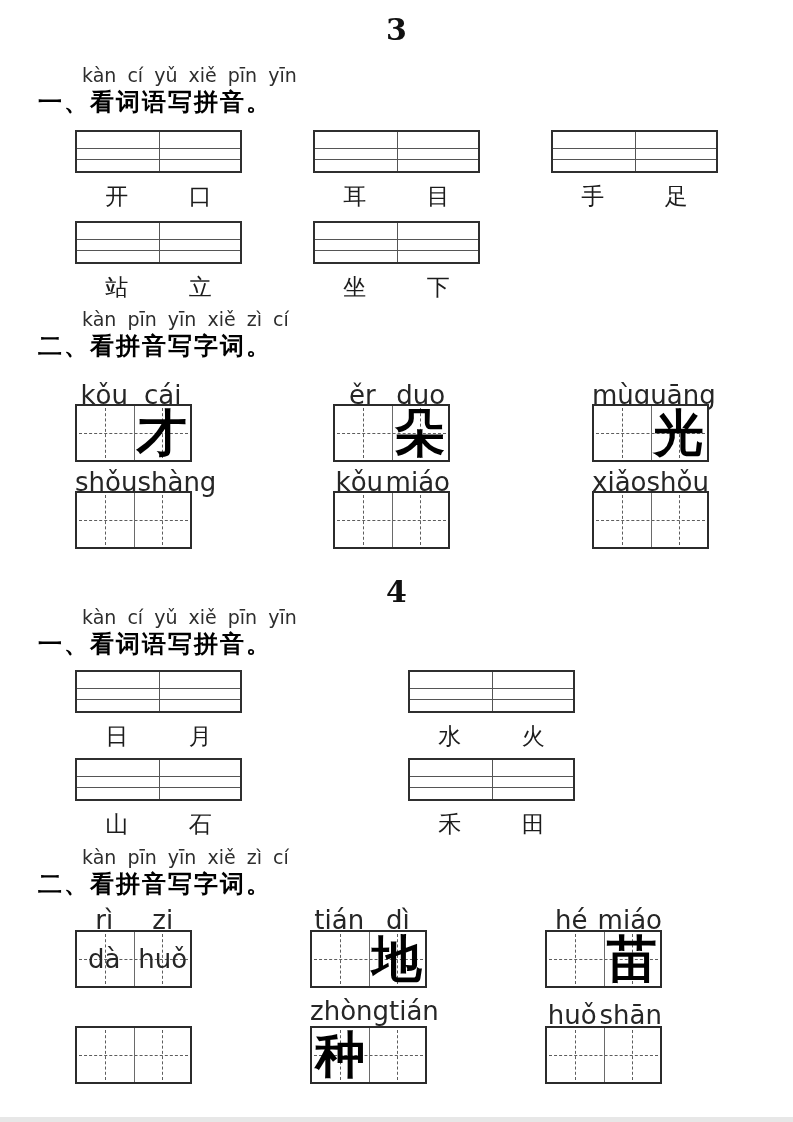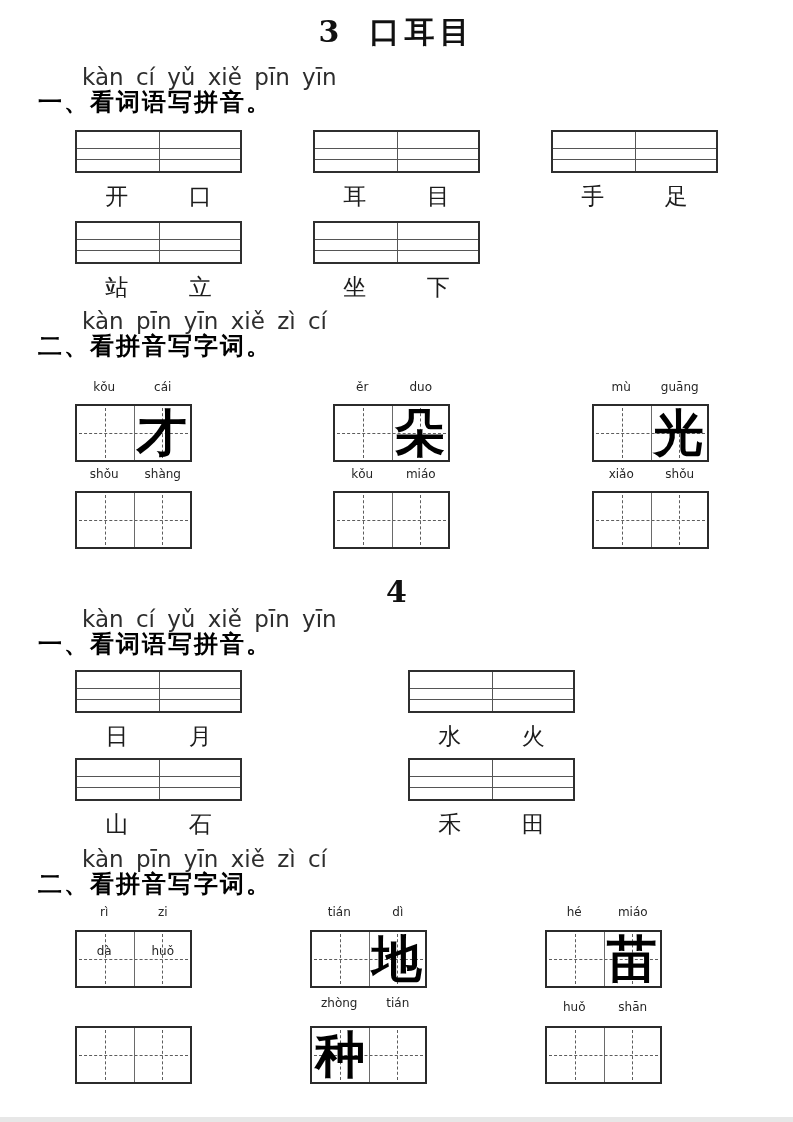"口耳目" span.tname { html: <span>口耳目</span> -> none }
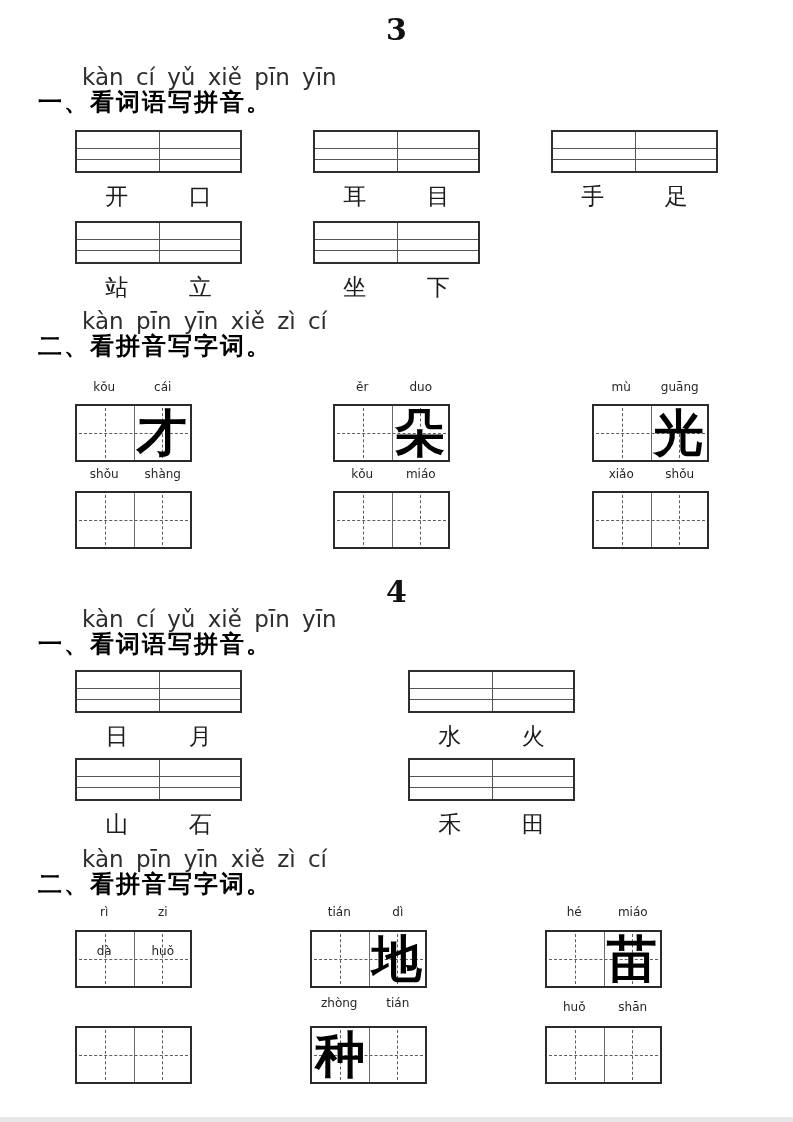"kàn cí yǔ xiě pīn" .hint { font-size: 23px -> 19px }
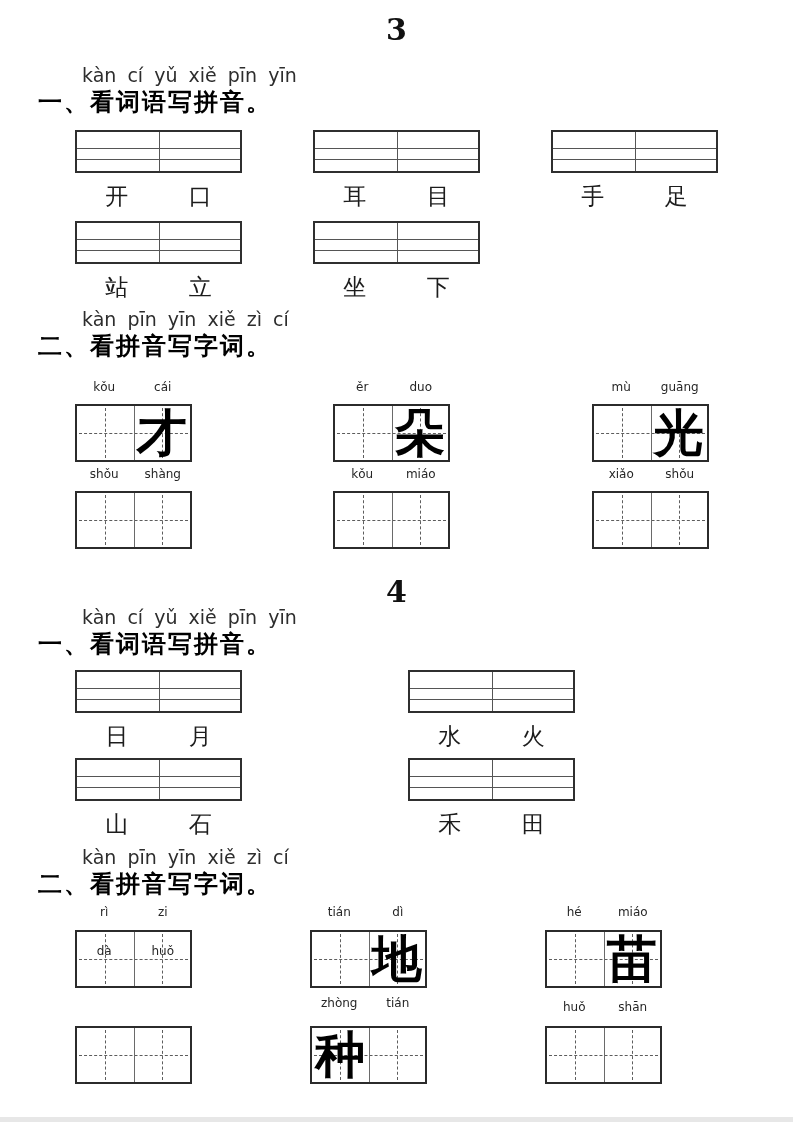"kǒu" .plabel { font-size: 12px -> 26px }
